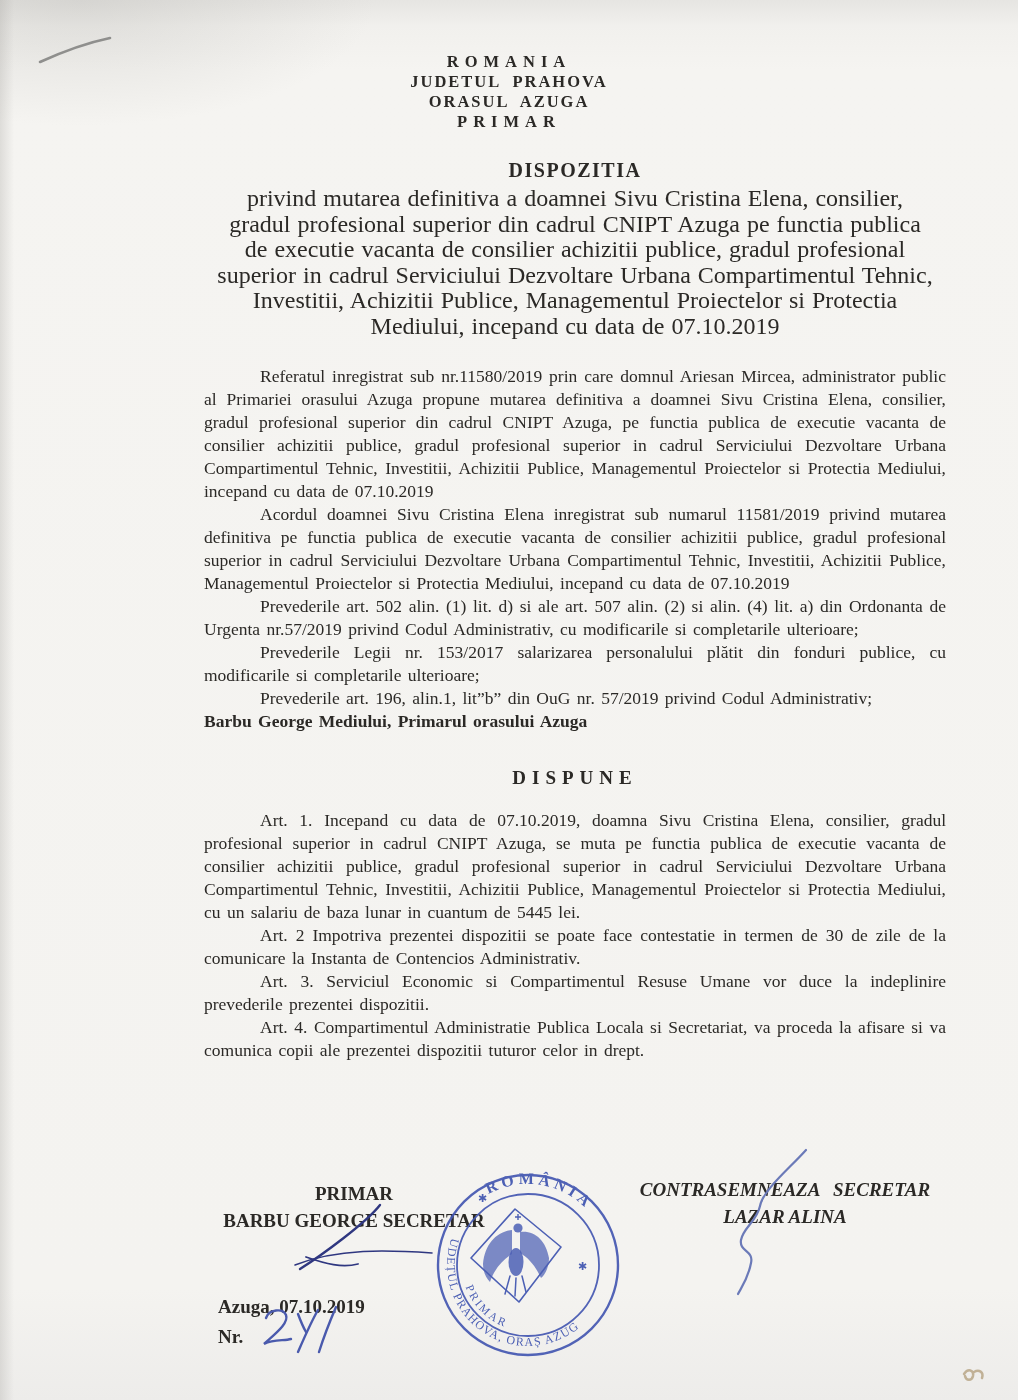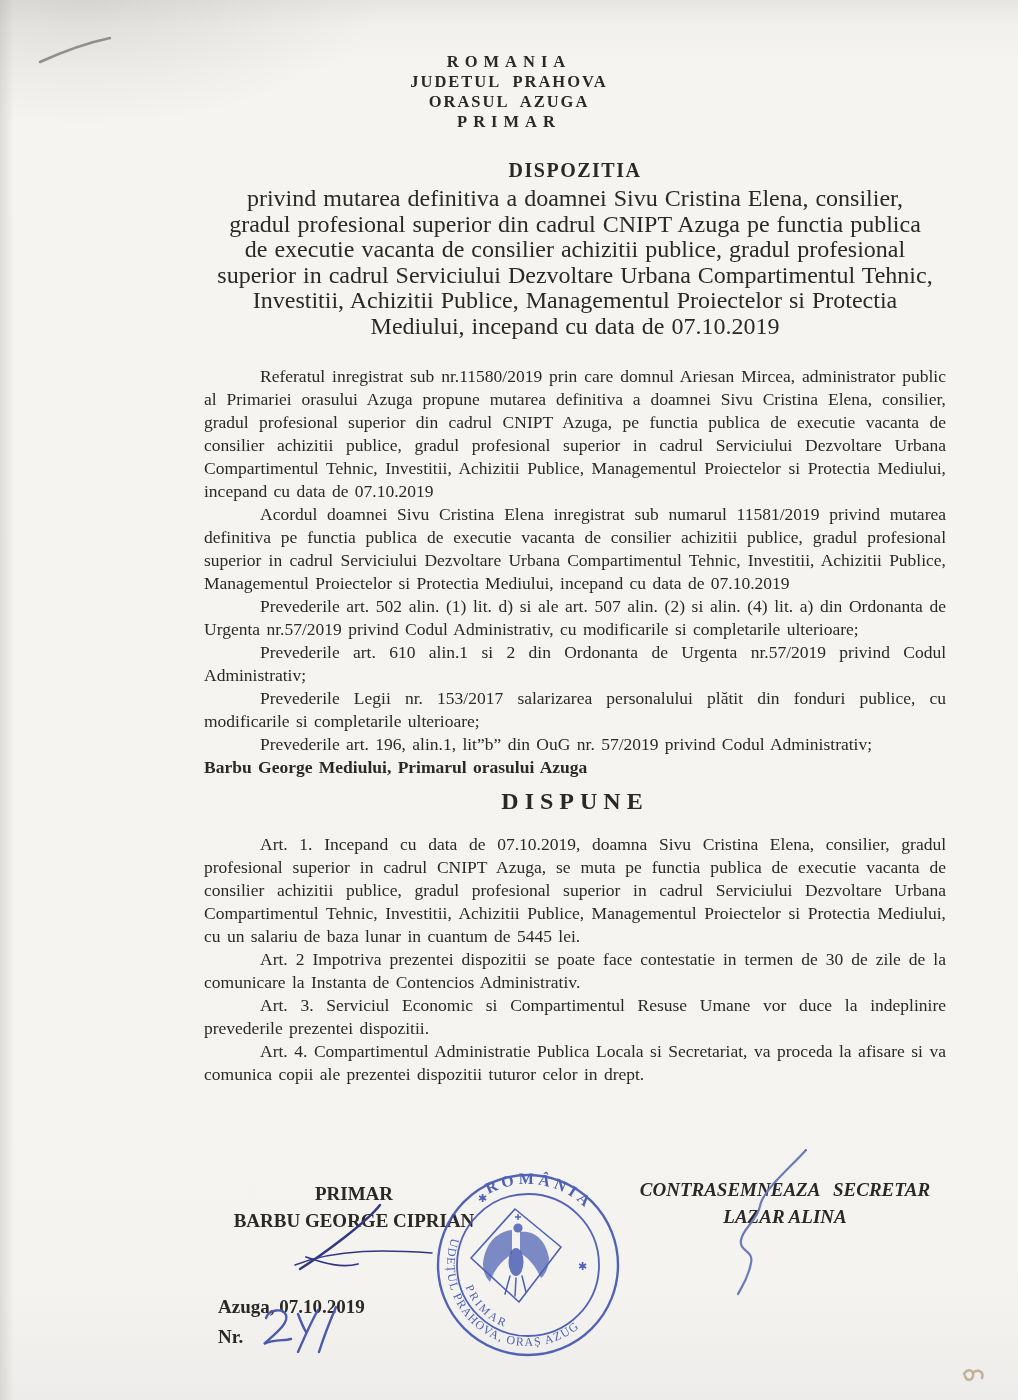"Prevederile art. 610 alin.1 si" p { html: <p>Prevederile art. 610 alin.1 si 2 din Ordonanta de Urgenta nr.57/2019 privind Codul Administrativ;</p> -> none }
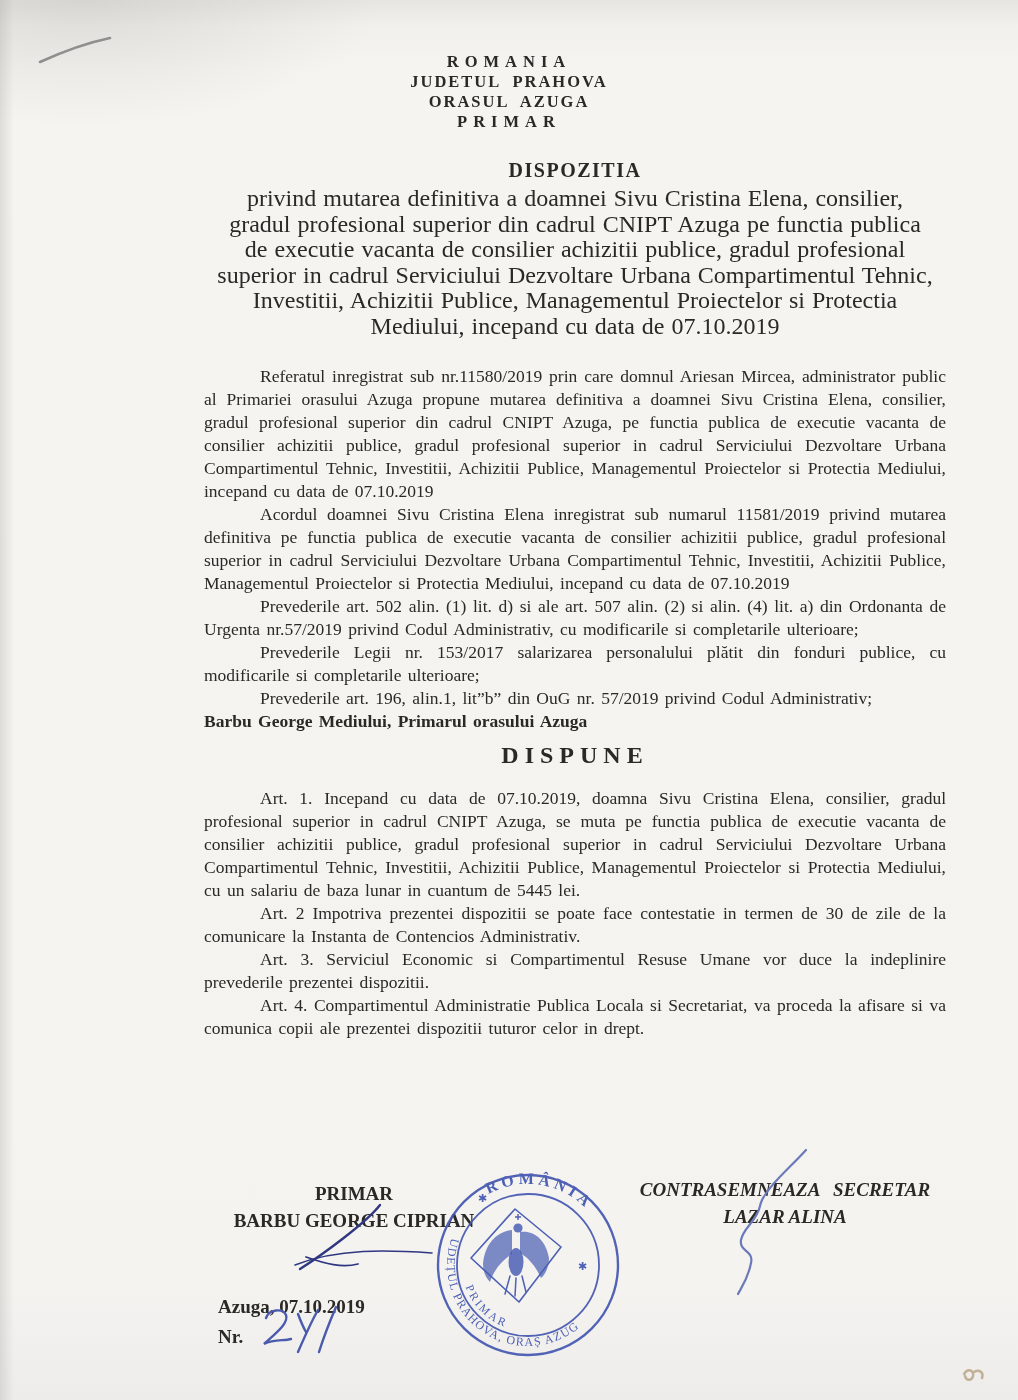"DISPUNE" .operative { font-size: 24px -> 19px; margin: 11px 0 20px 0 -> 33px 0 20px 0 }
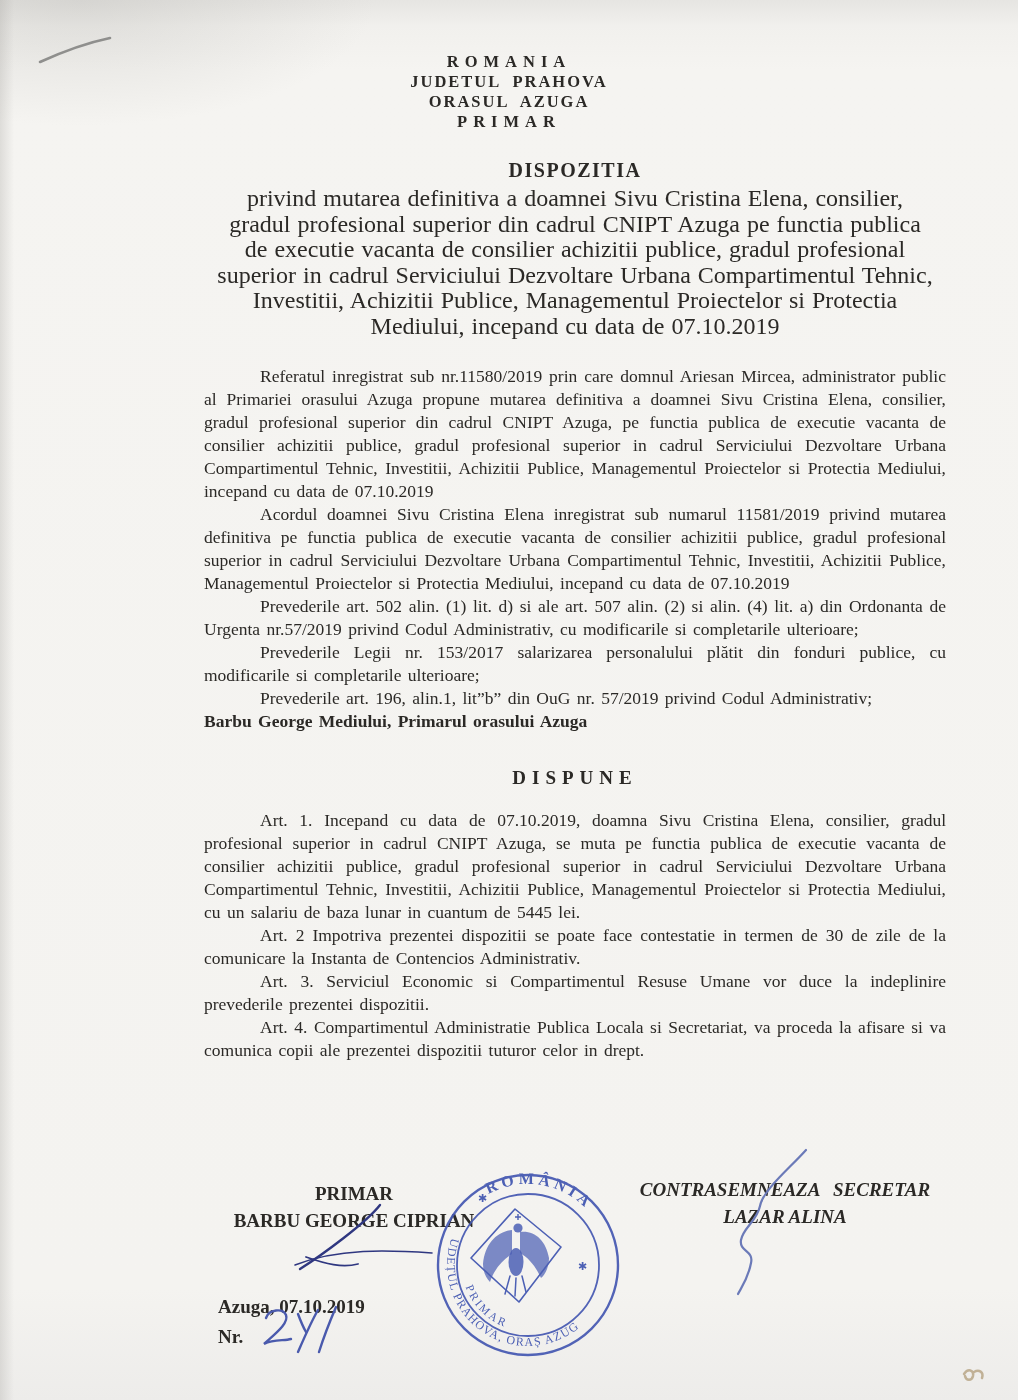"BARBU GEORGE CIPRIAN" div { text: CIPRIAN -> SECRETAR }
